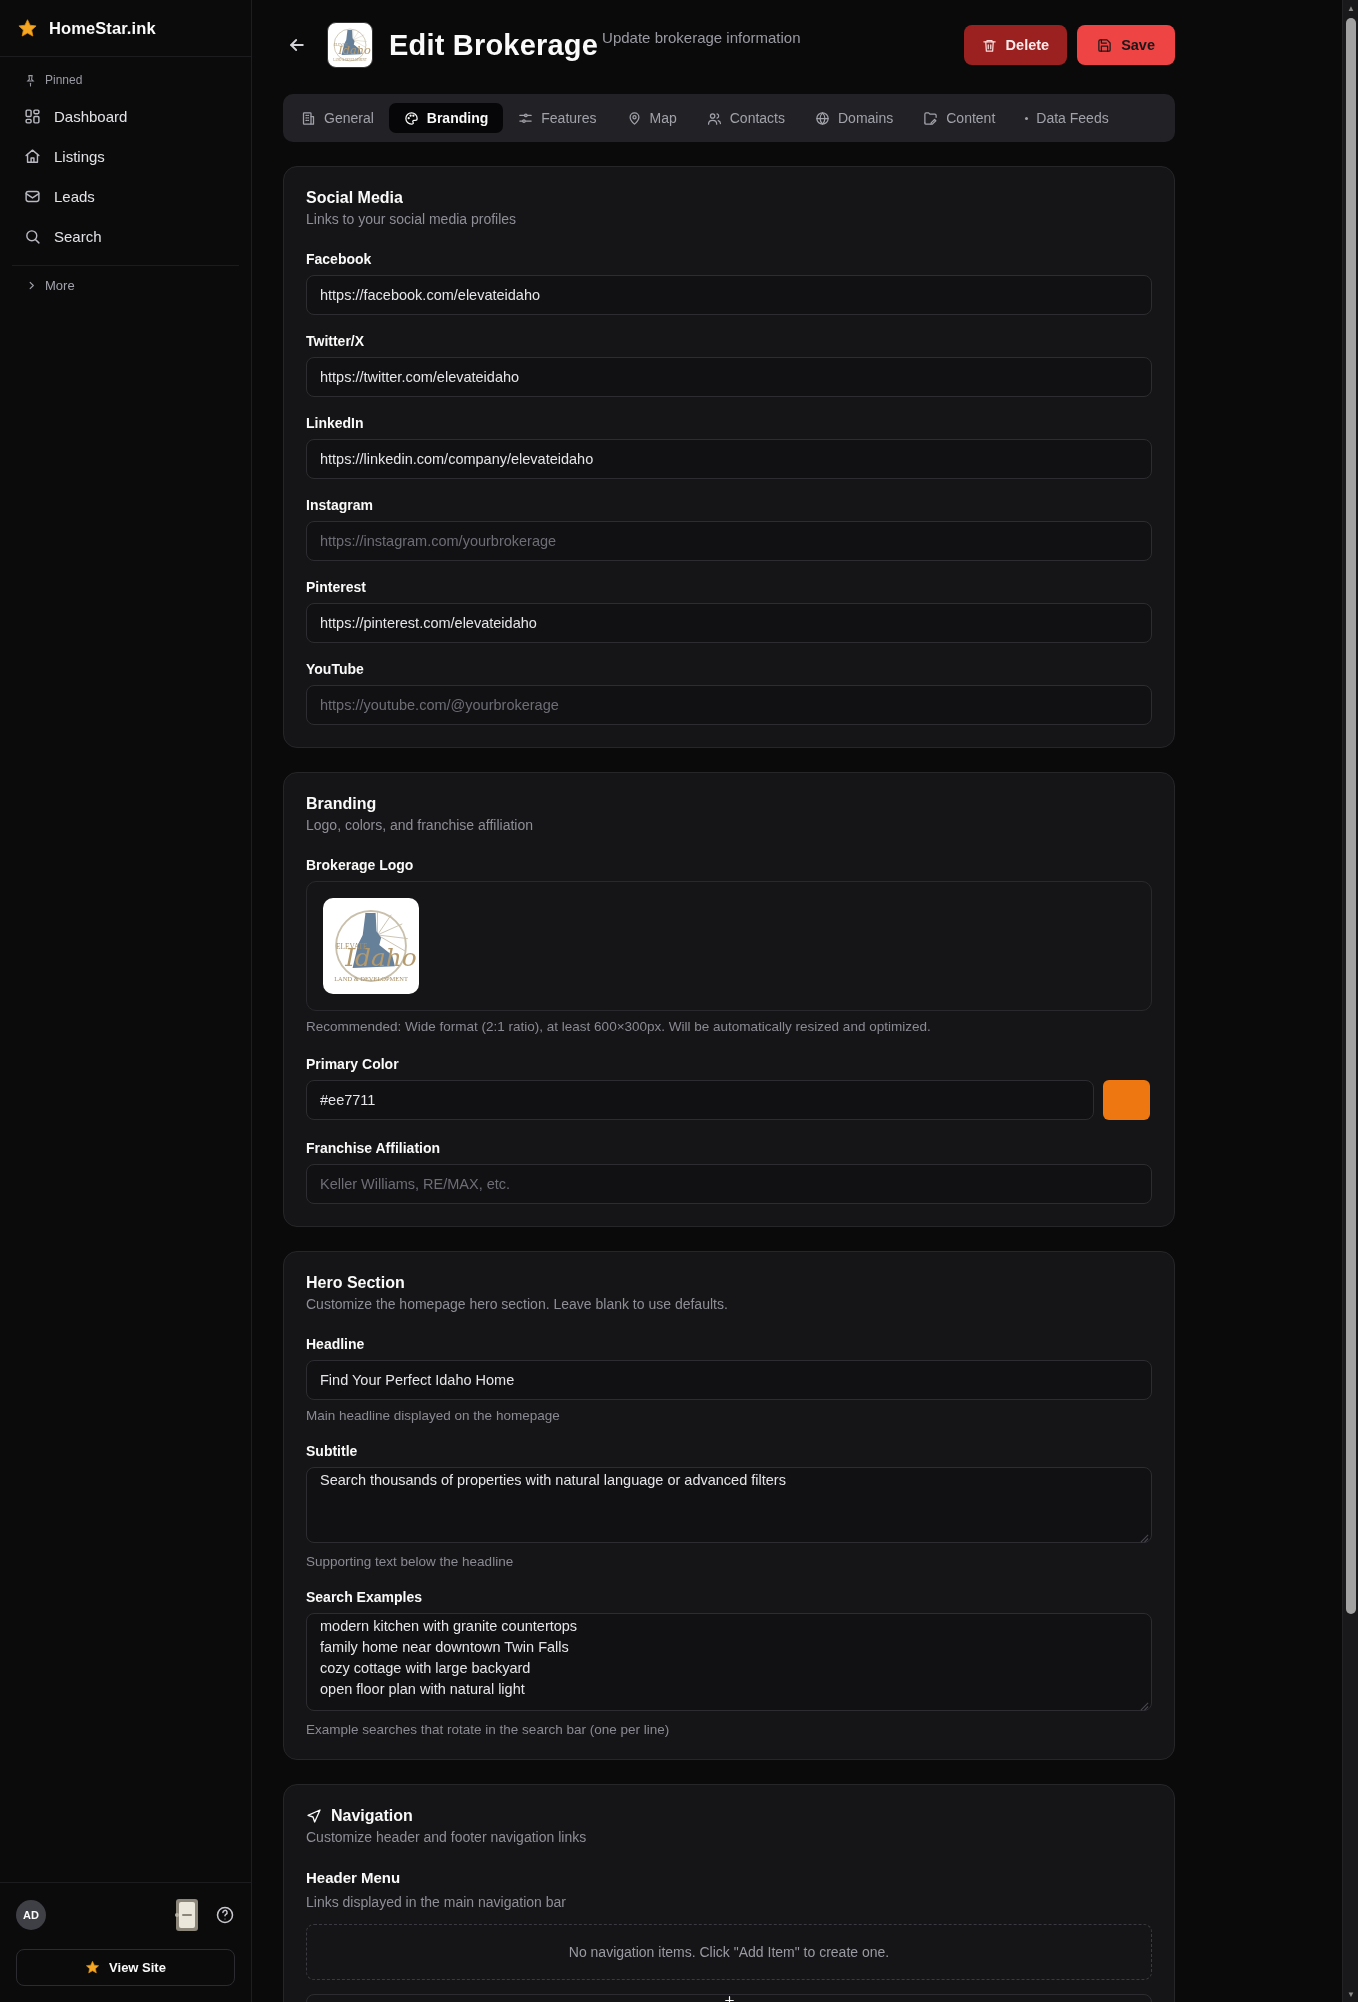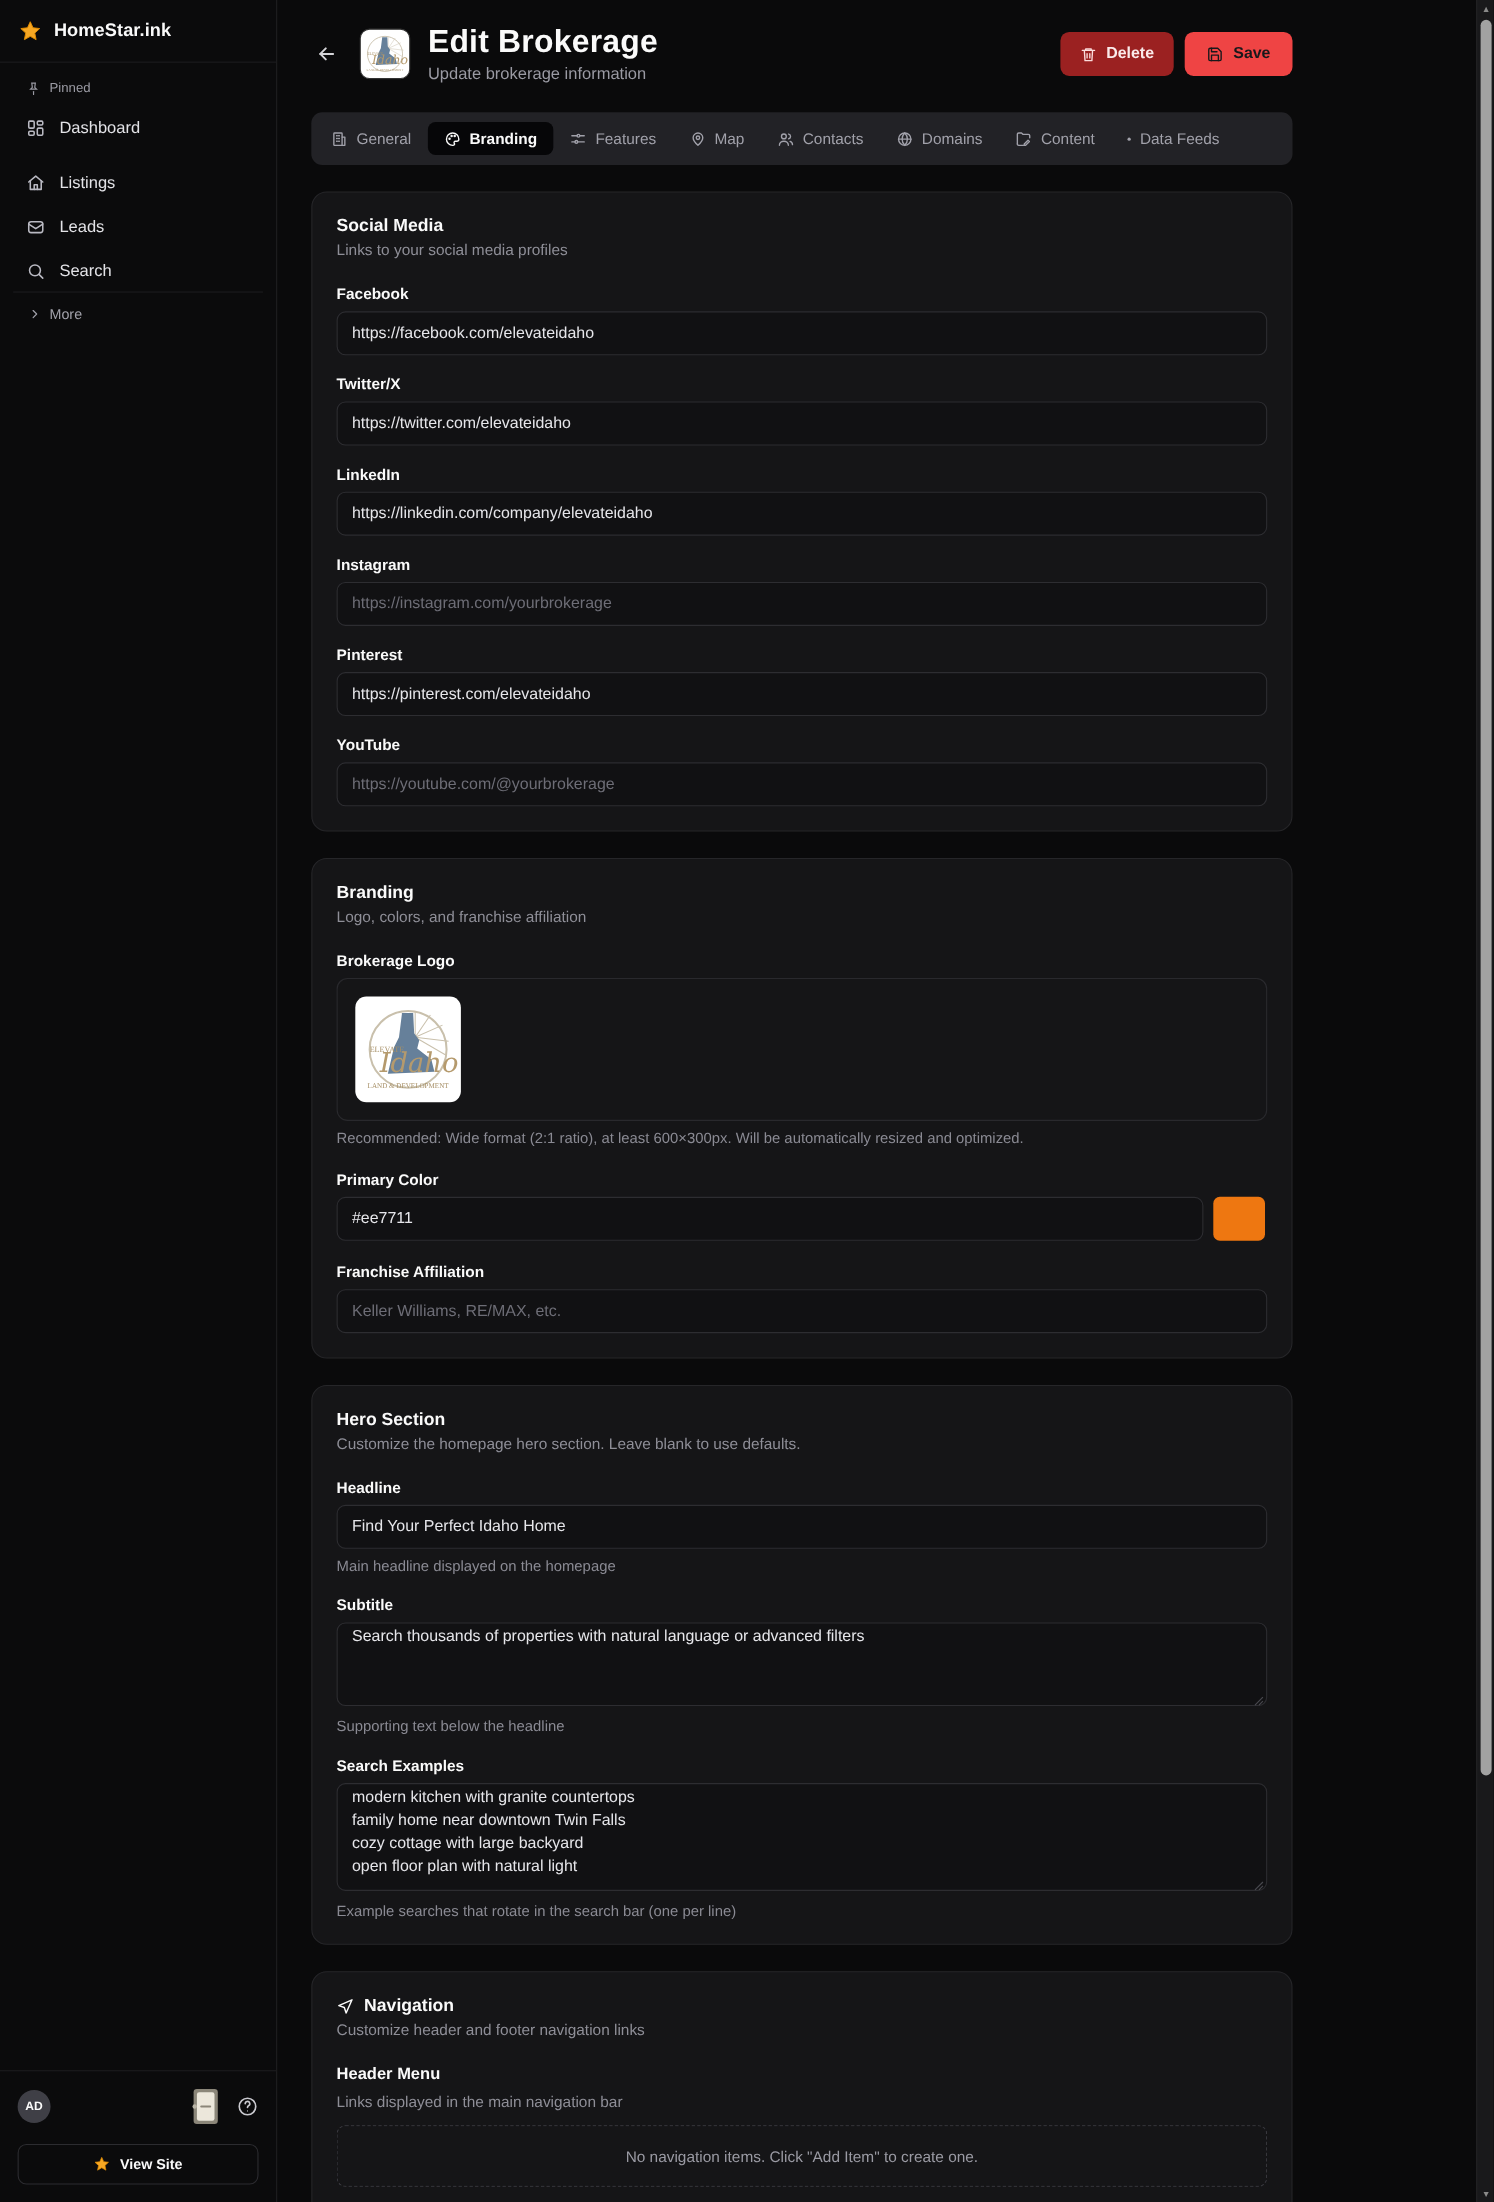"Edit Brokerage" .title-block { flex-direction: column -> none; text-align: none -> right }
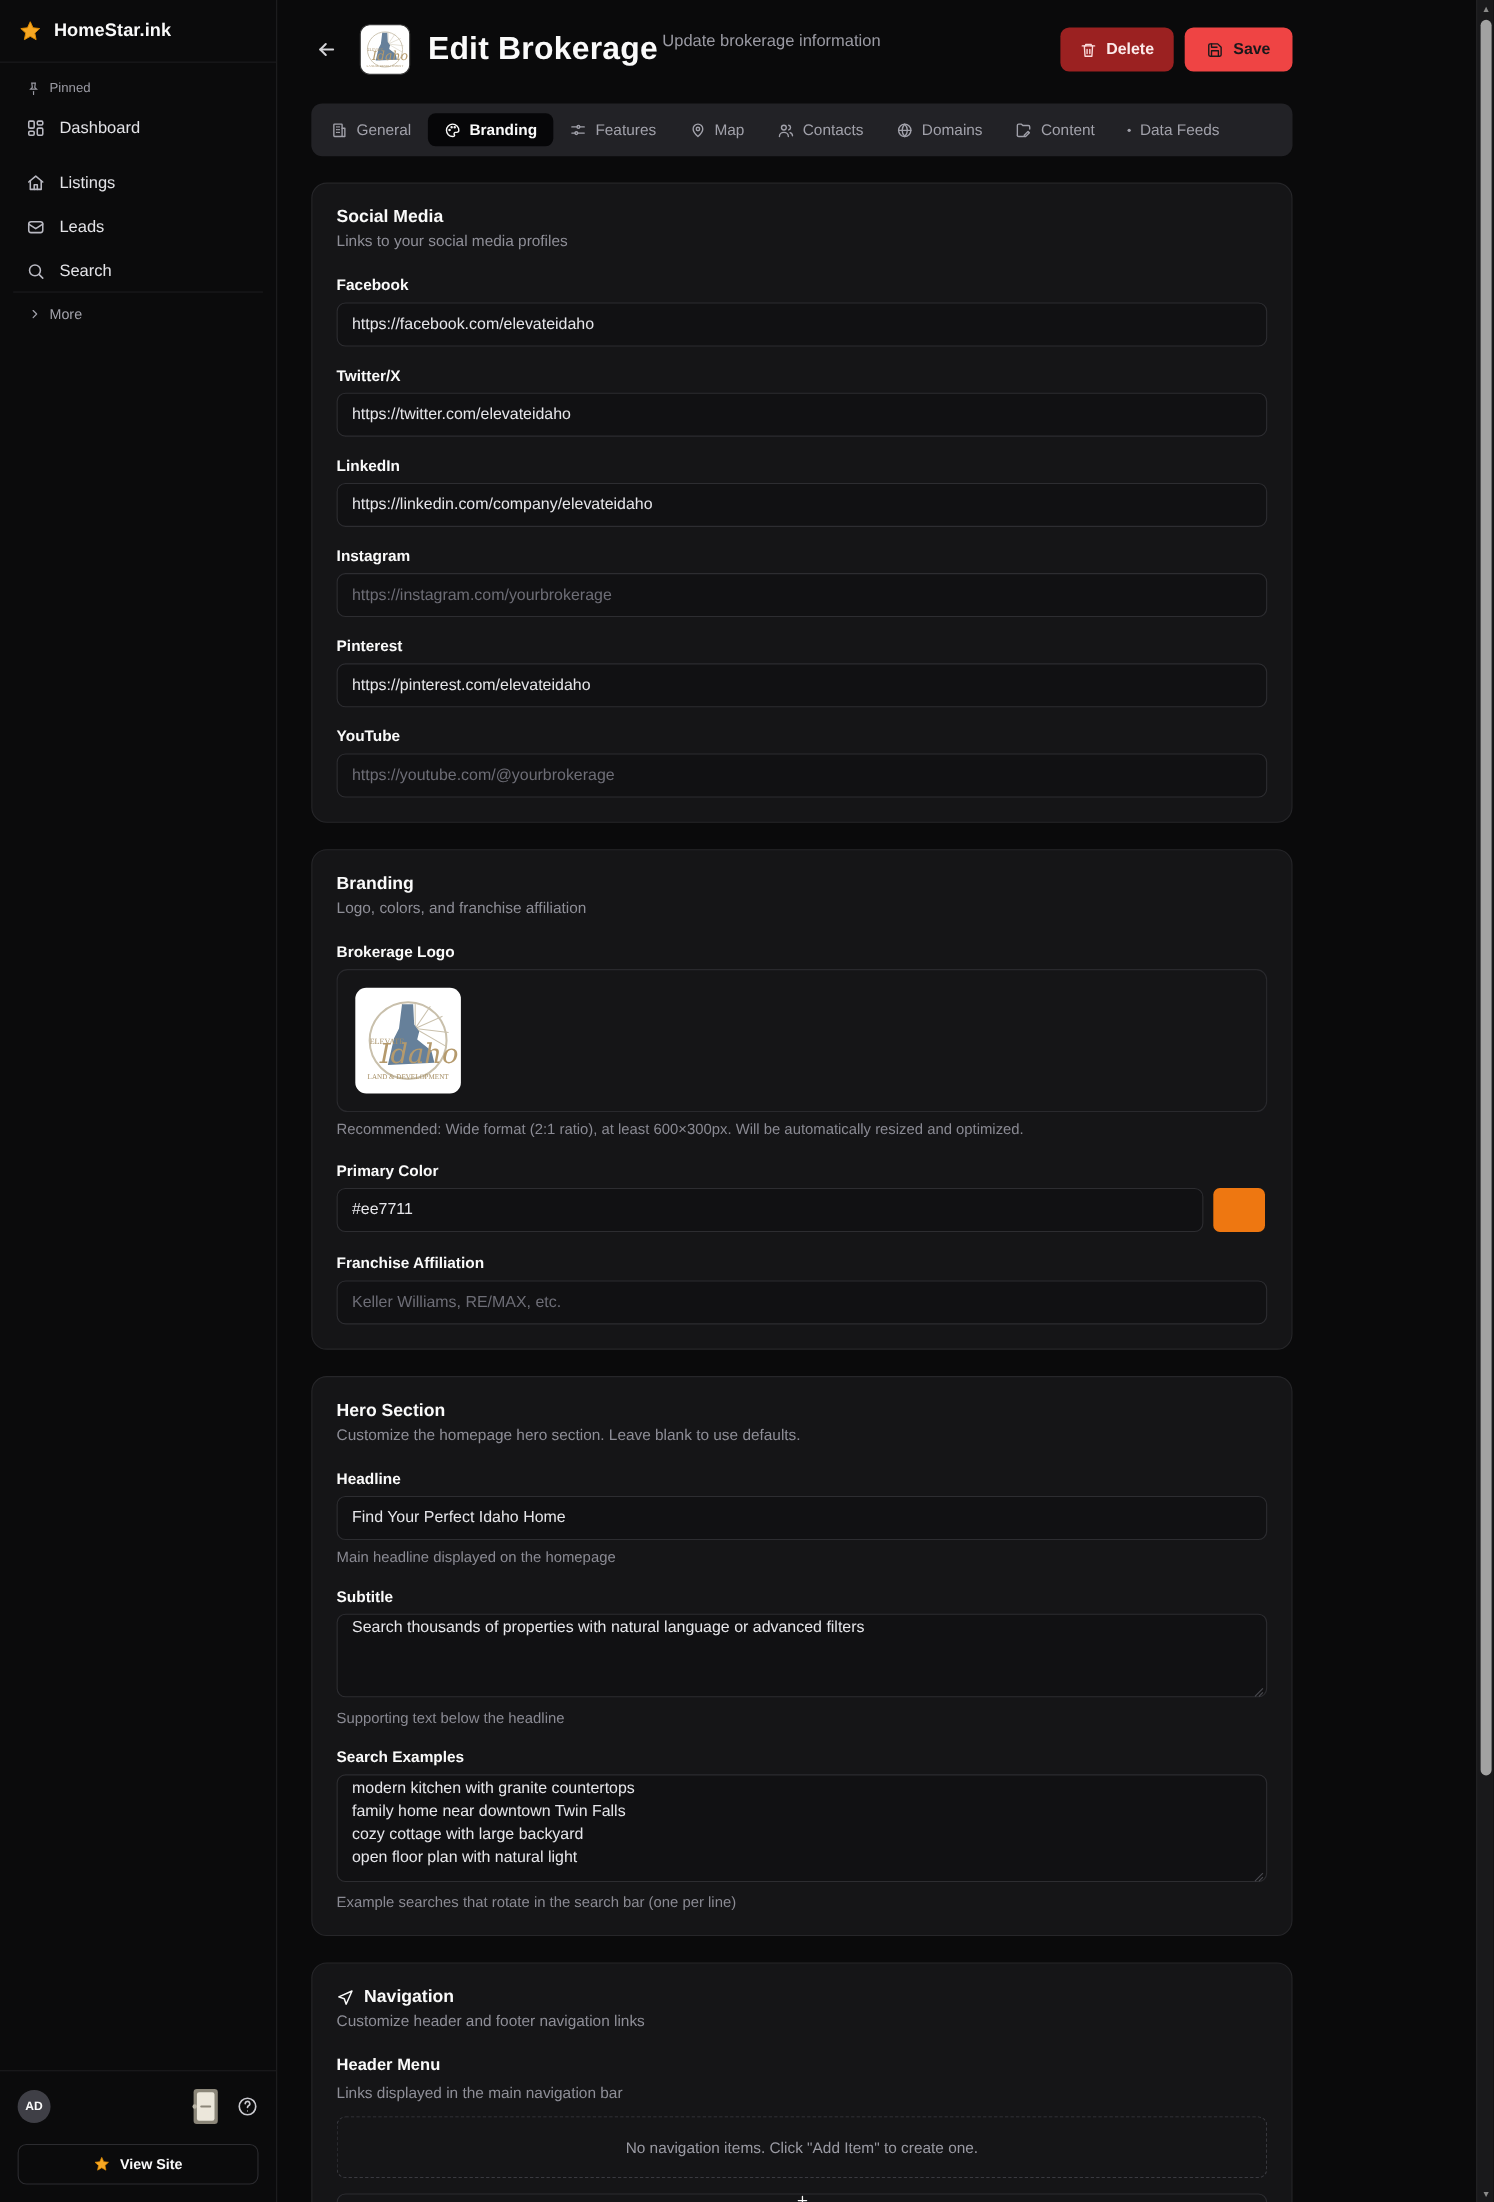"Listings" .nav-item + .nav-item { align-items: flex-end -> none }
